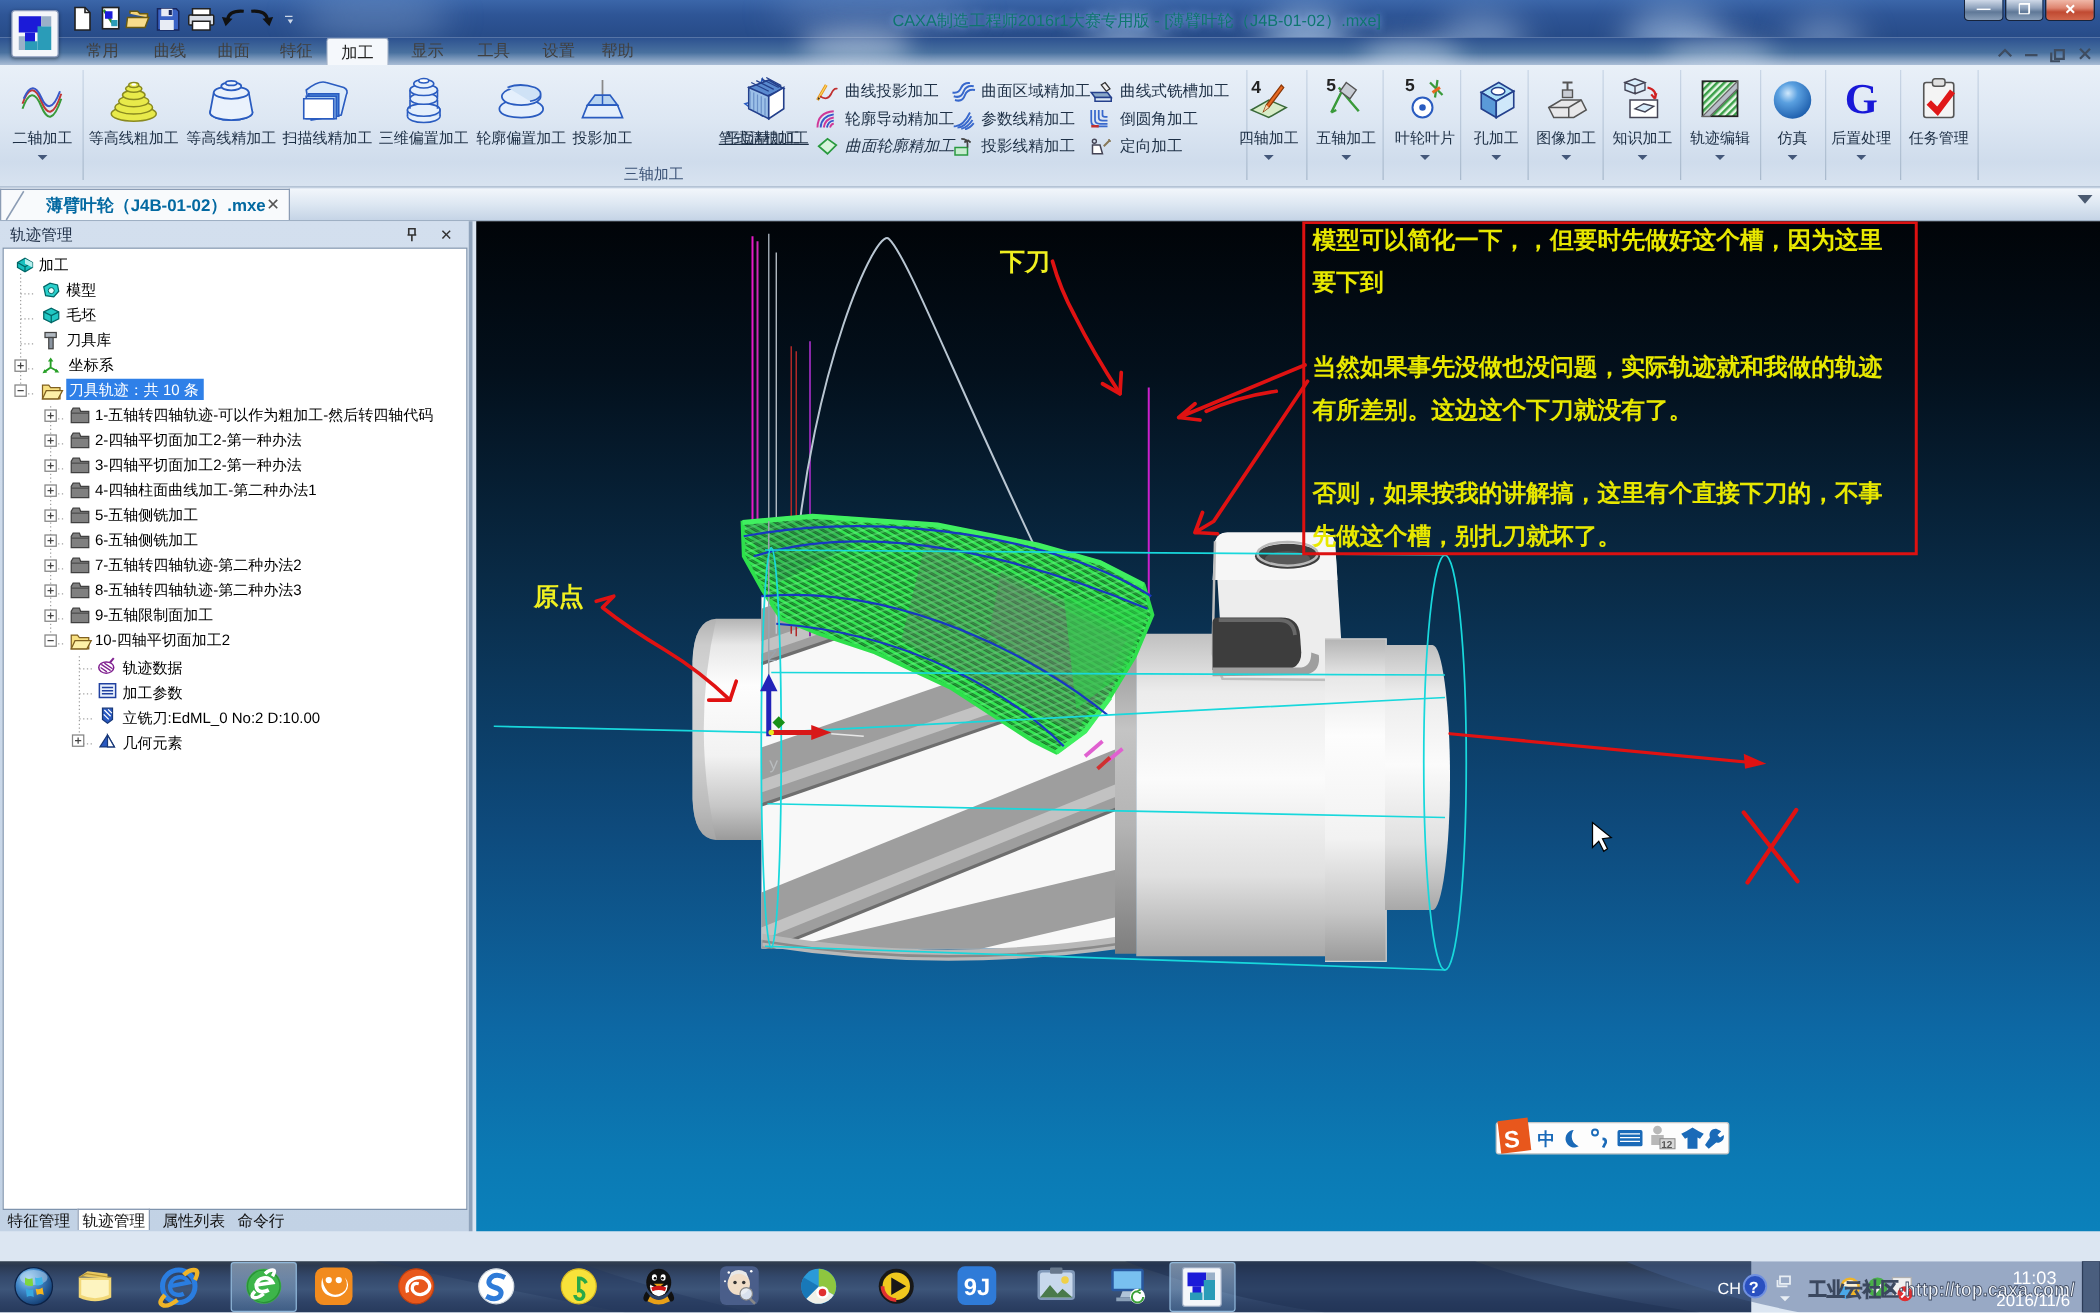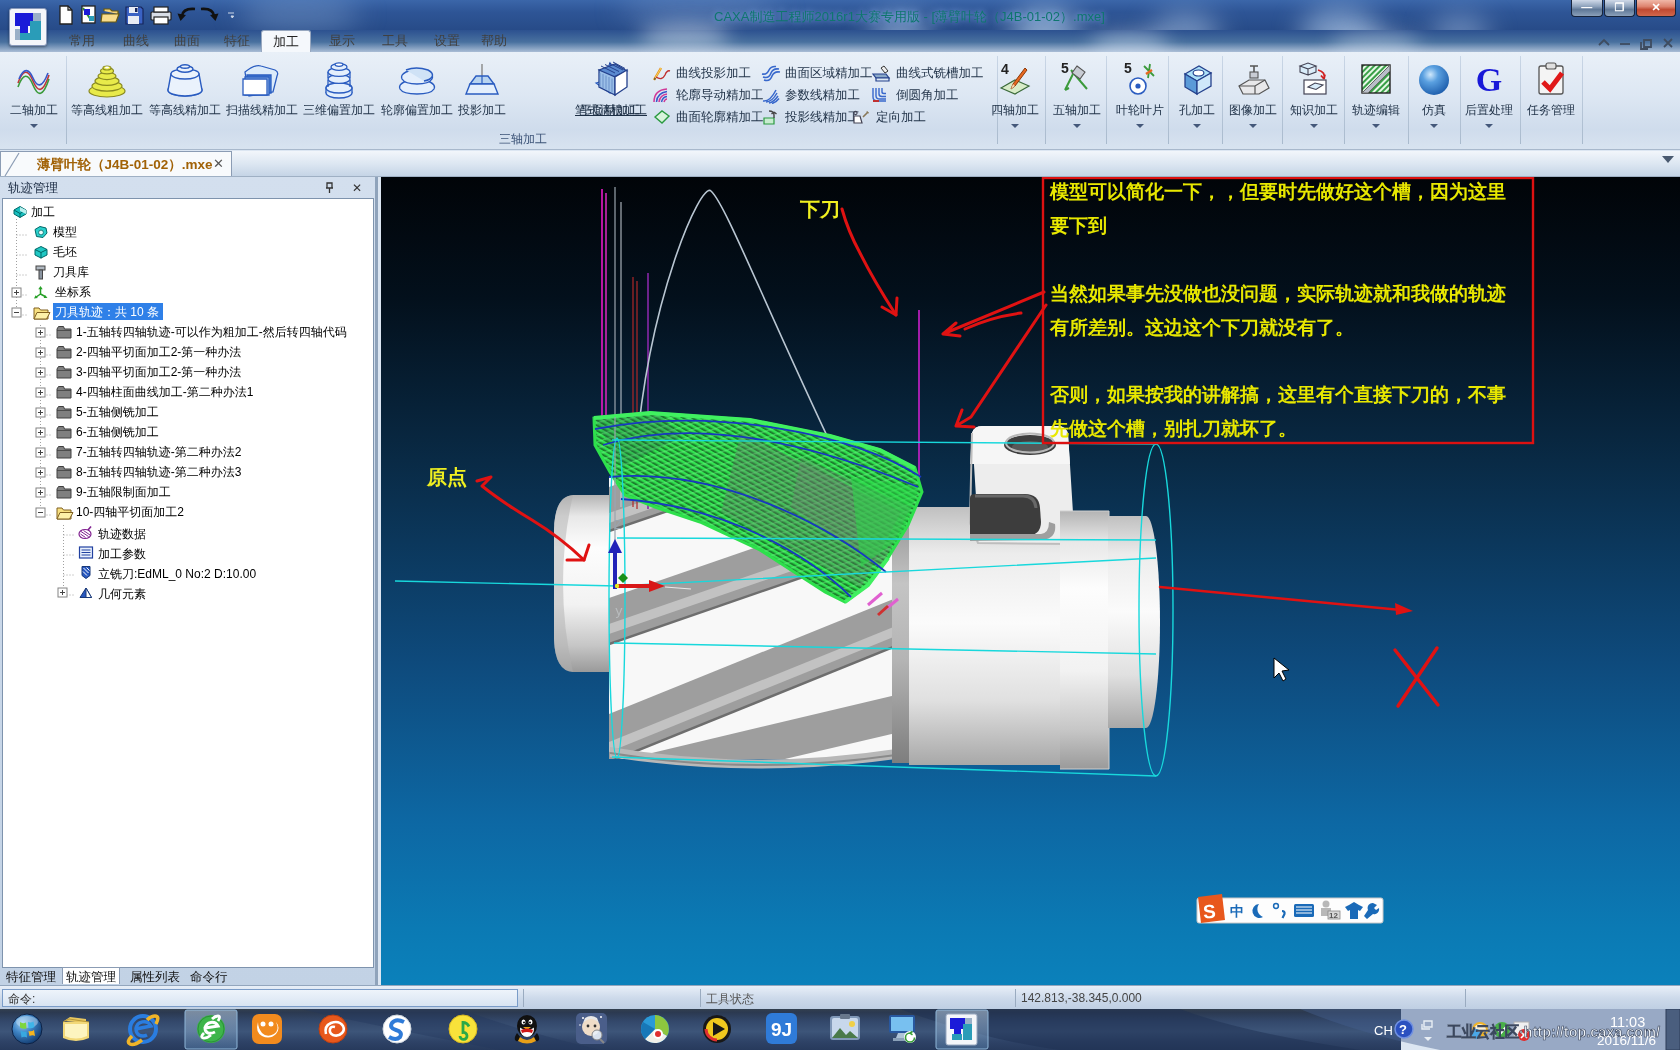"曲面轮廓精加工" div.smallbtn { font-style: none -> italic }
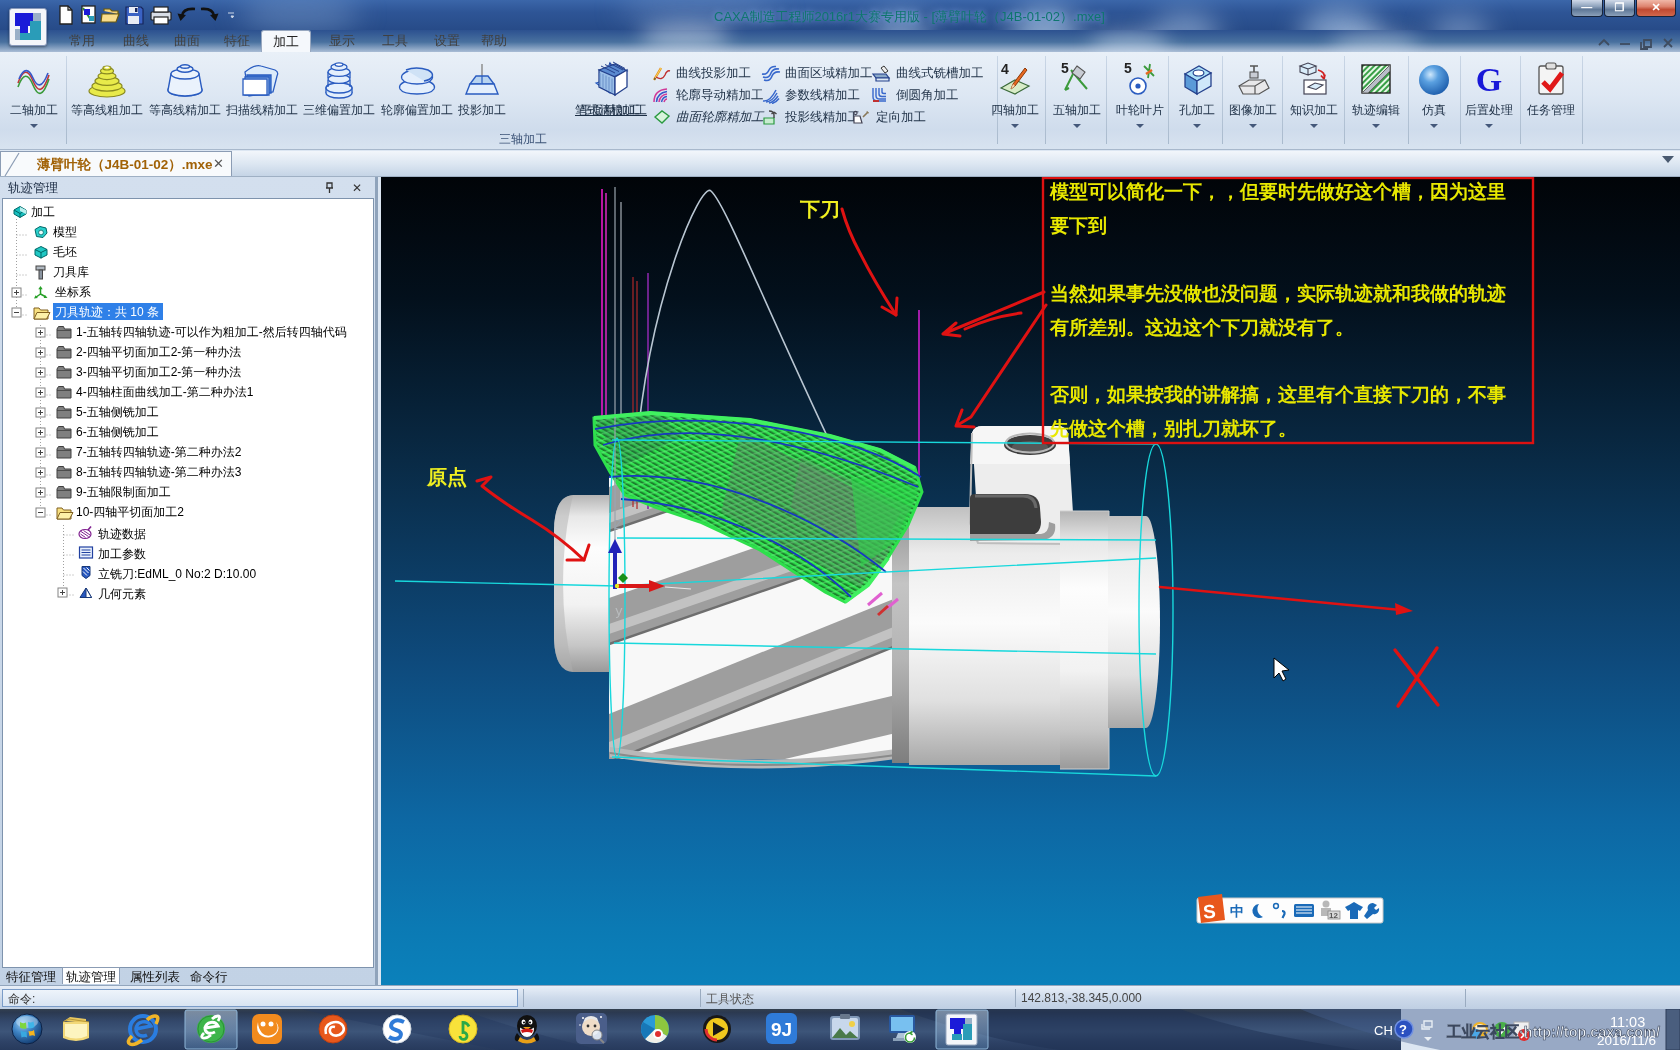"定向加工" div.smallbtn { left: 850px -> 870px }
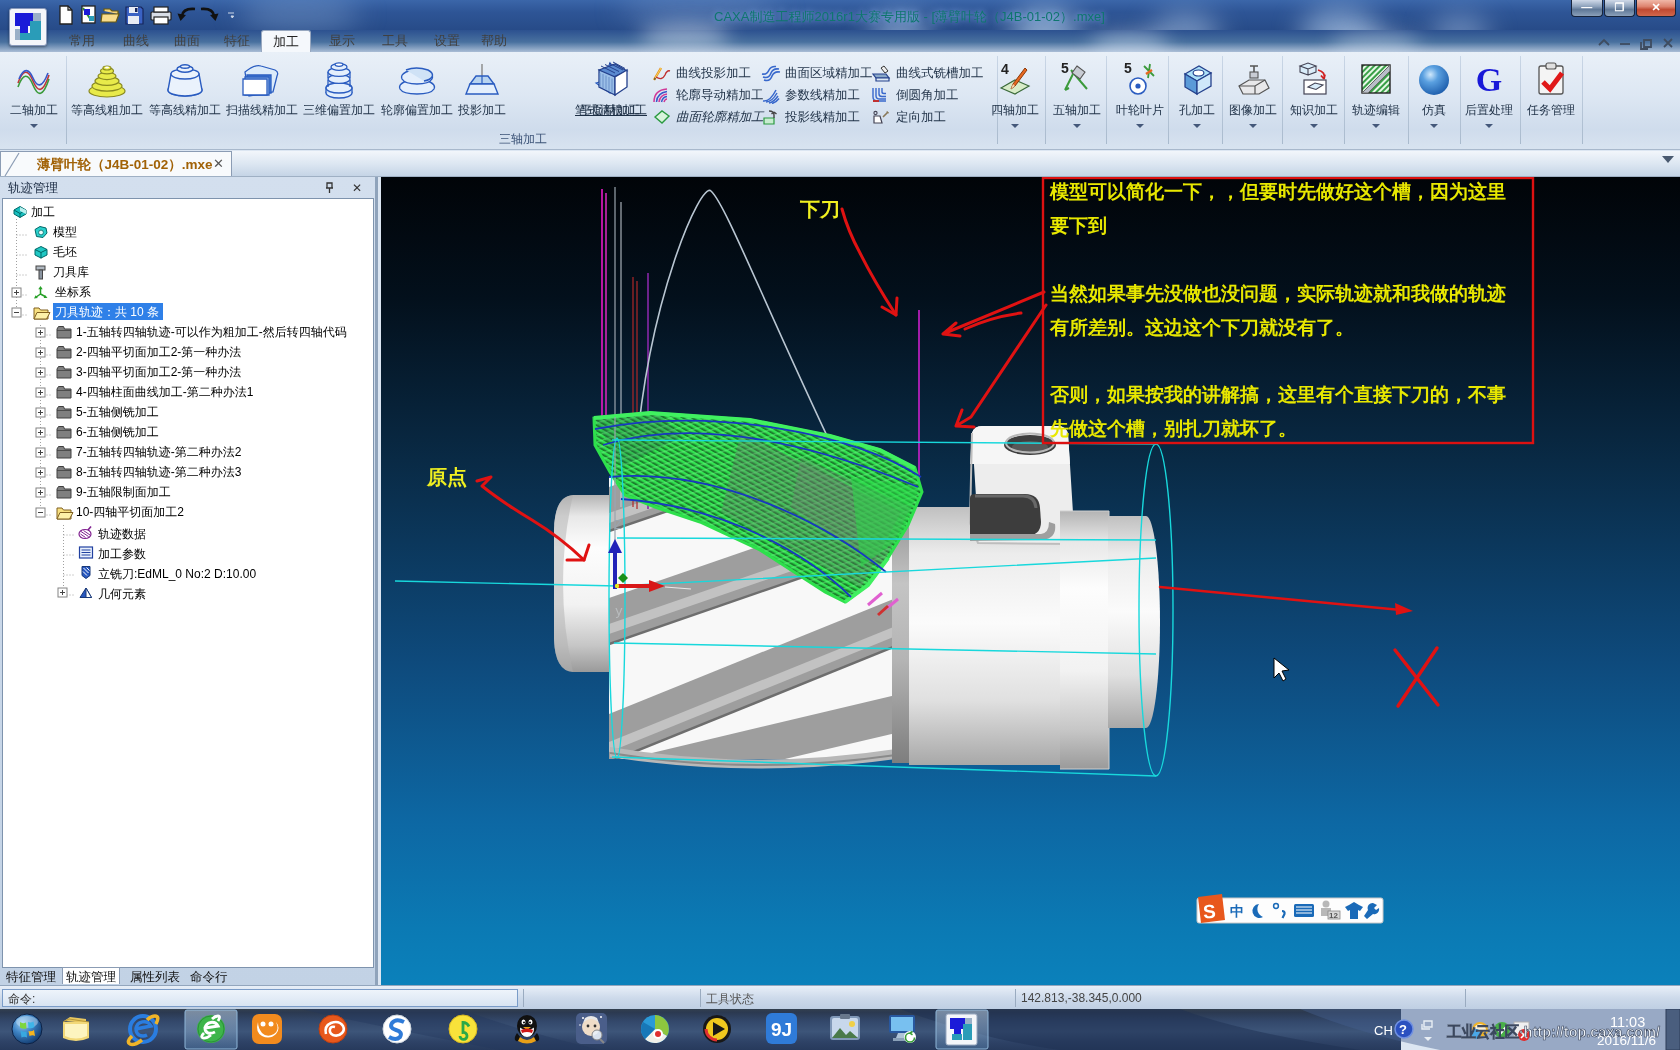"薄臂叶轮（J4B-01-02）.mxe" span { color: #a16207 -> #0369a1 }
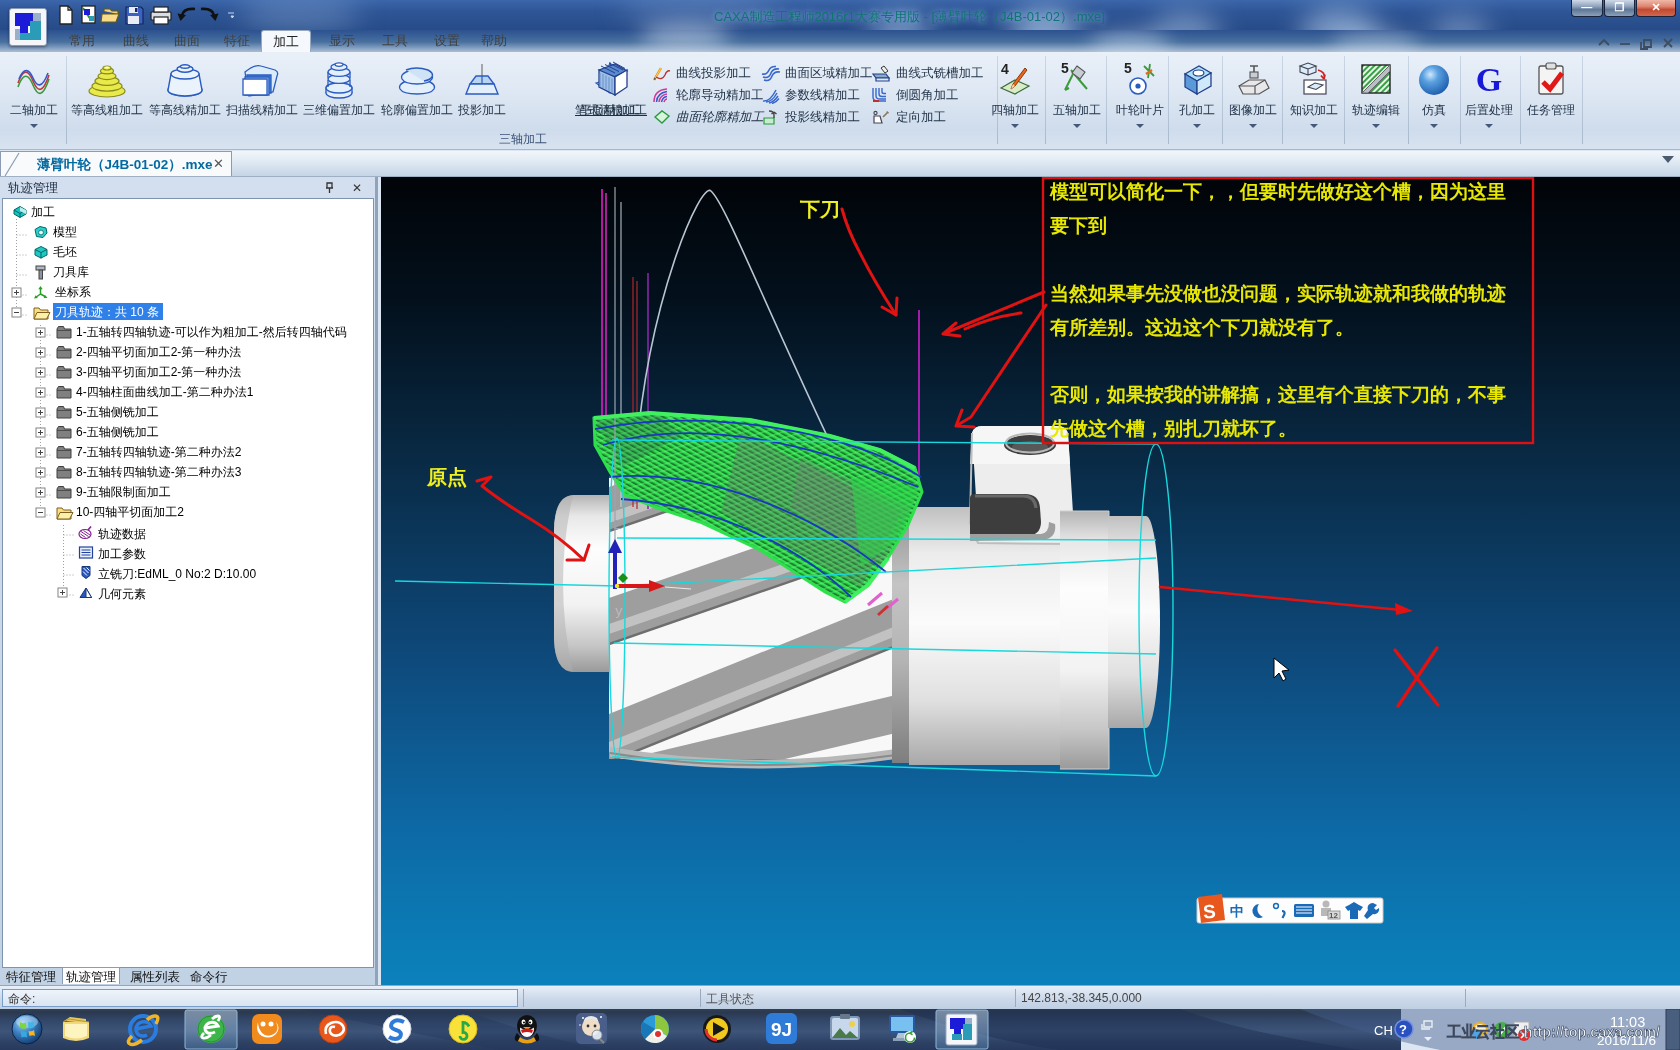"命令:" div.abs { html: <div> <div></div> <span>命令:</span> <div></div> <div></div> <span>工具状态</span> <div></div> <span>142.813,-38.345,0.000</span> <div></div> </div> -> none }
